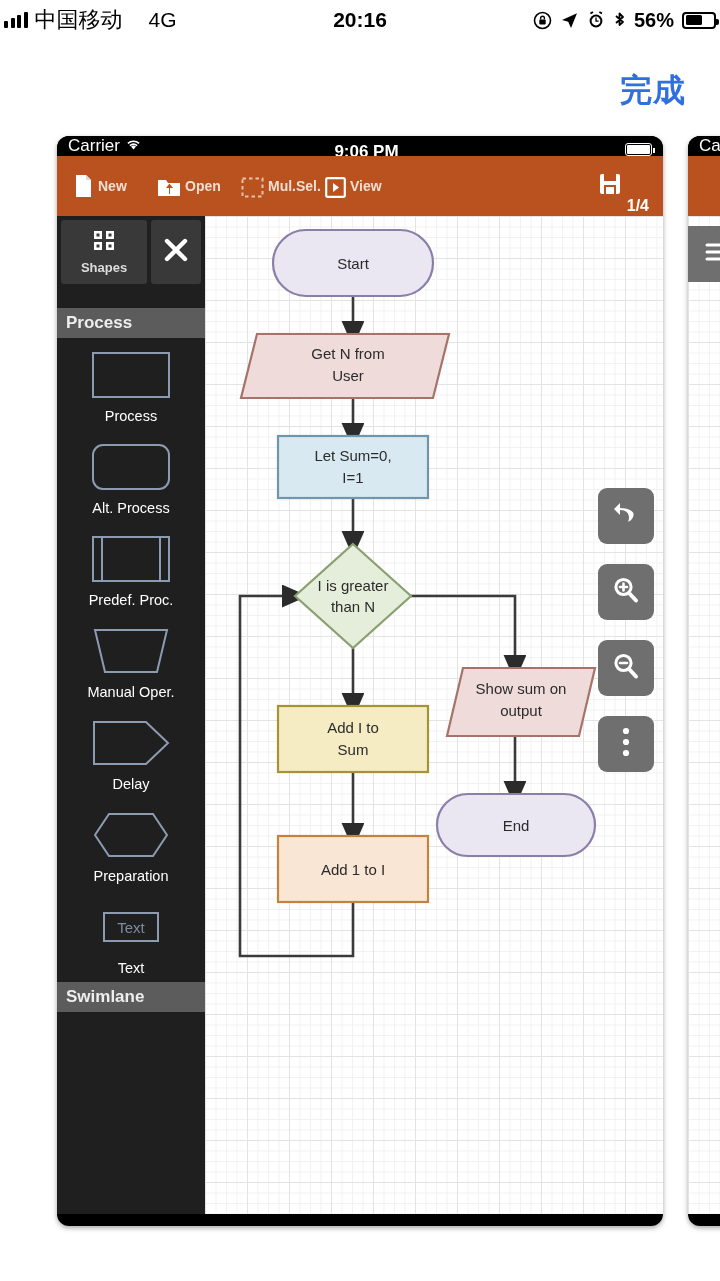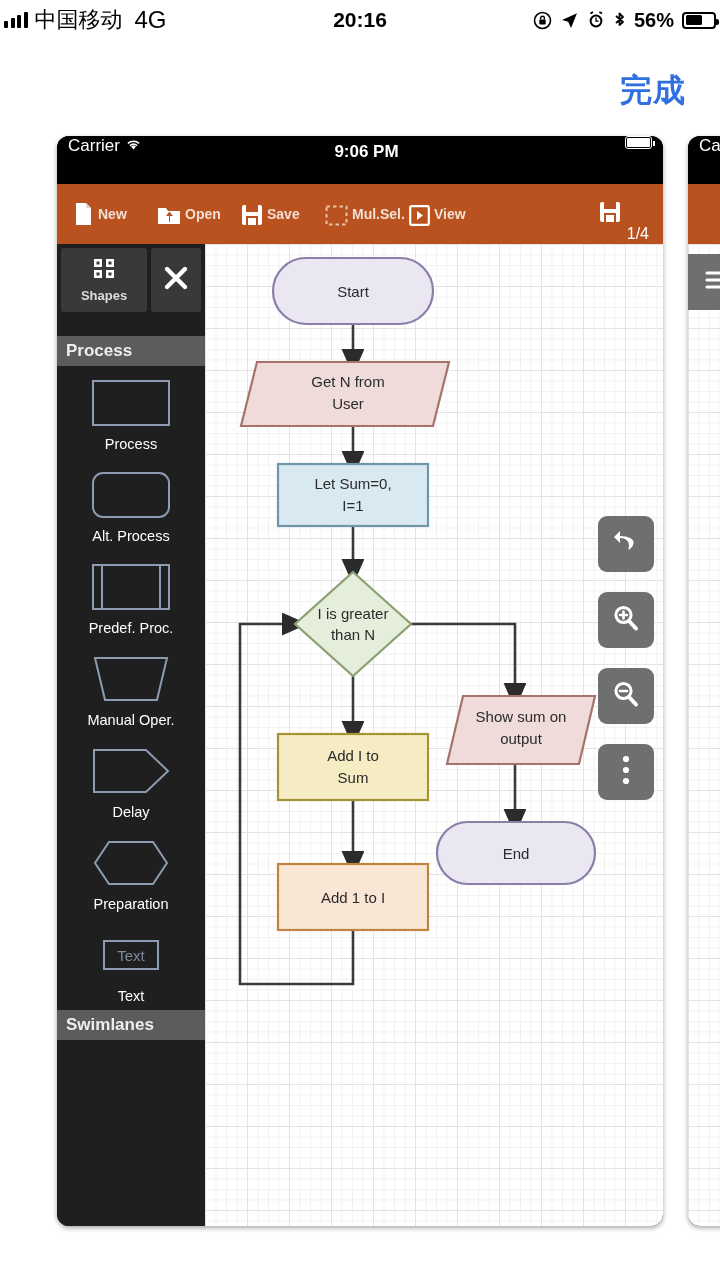"4G" .os-net { font-size: 24px -> 21px; margin-left: 5px -> 19px }
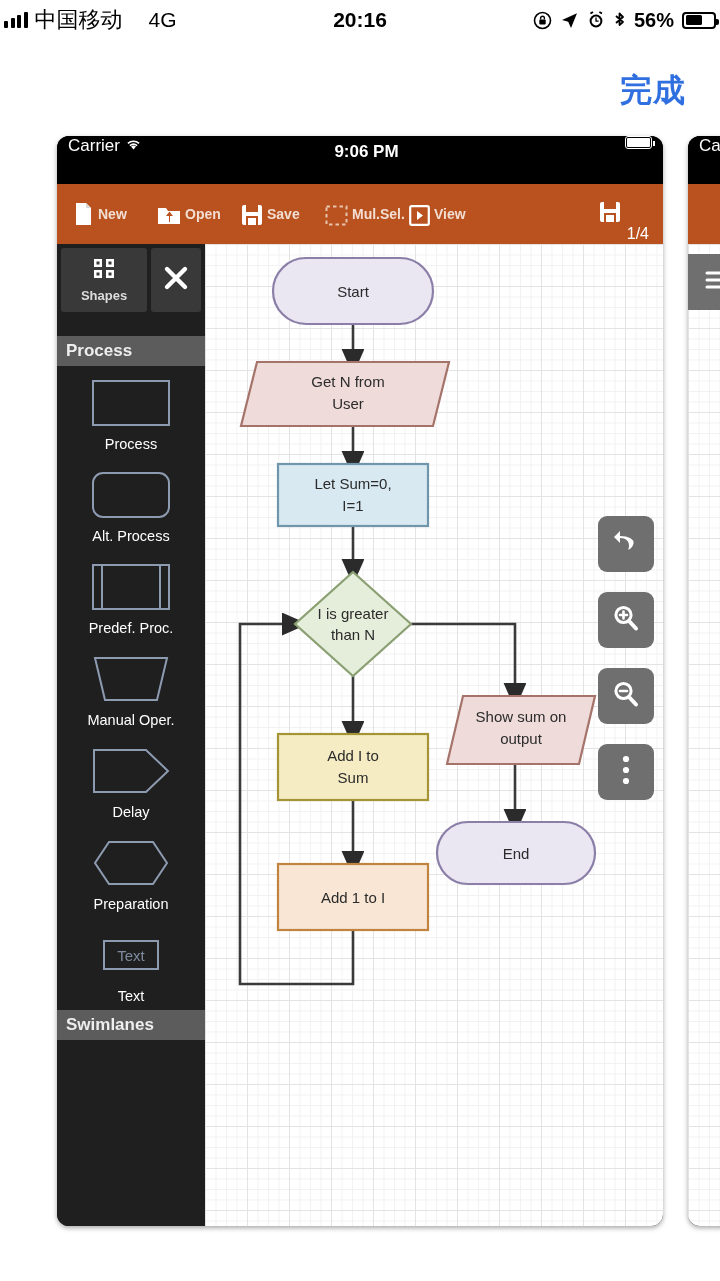"Carrier" .in-status { align-items: flex-start -> flex-end; height: 48px -> 20px }
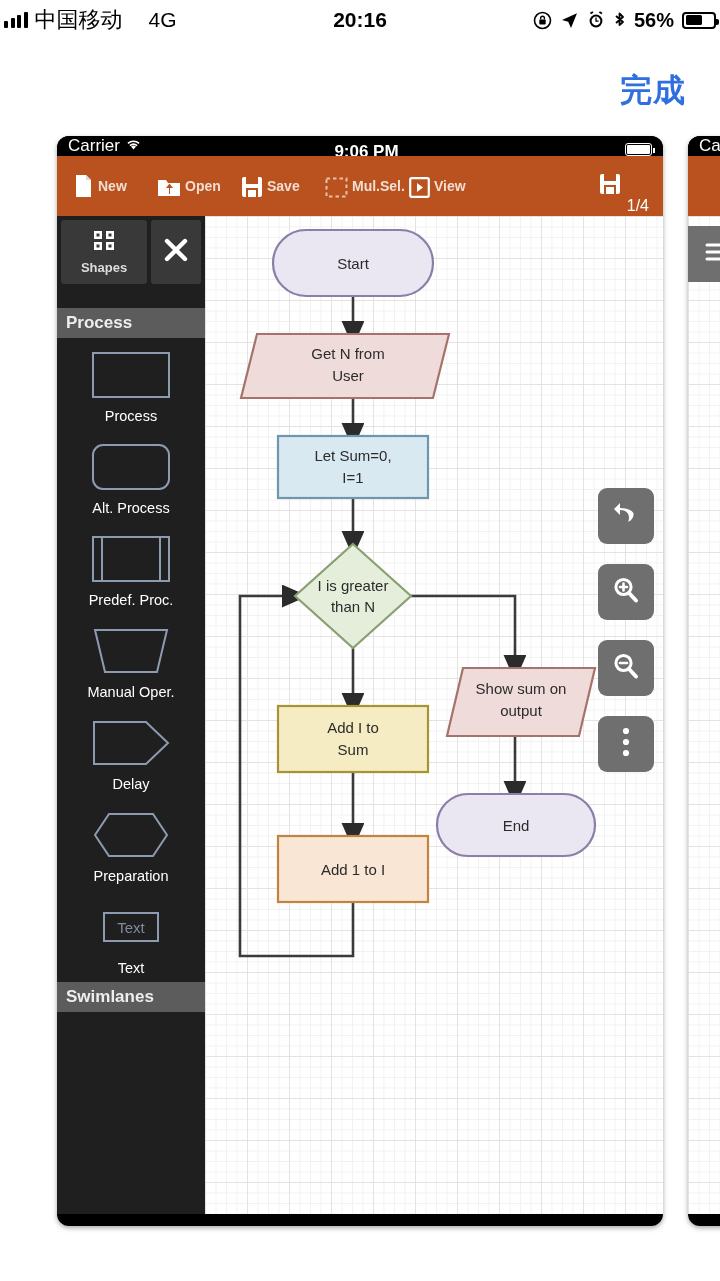"Save" div.tb-item { html: <div> <span> <svg> <rect></rect> <rect></rect> <rect></rect> <rect></rect> </svg> </span> <span>Save</span> </div> -> none }
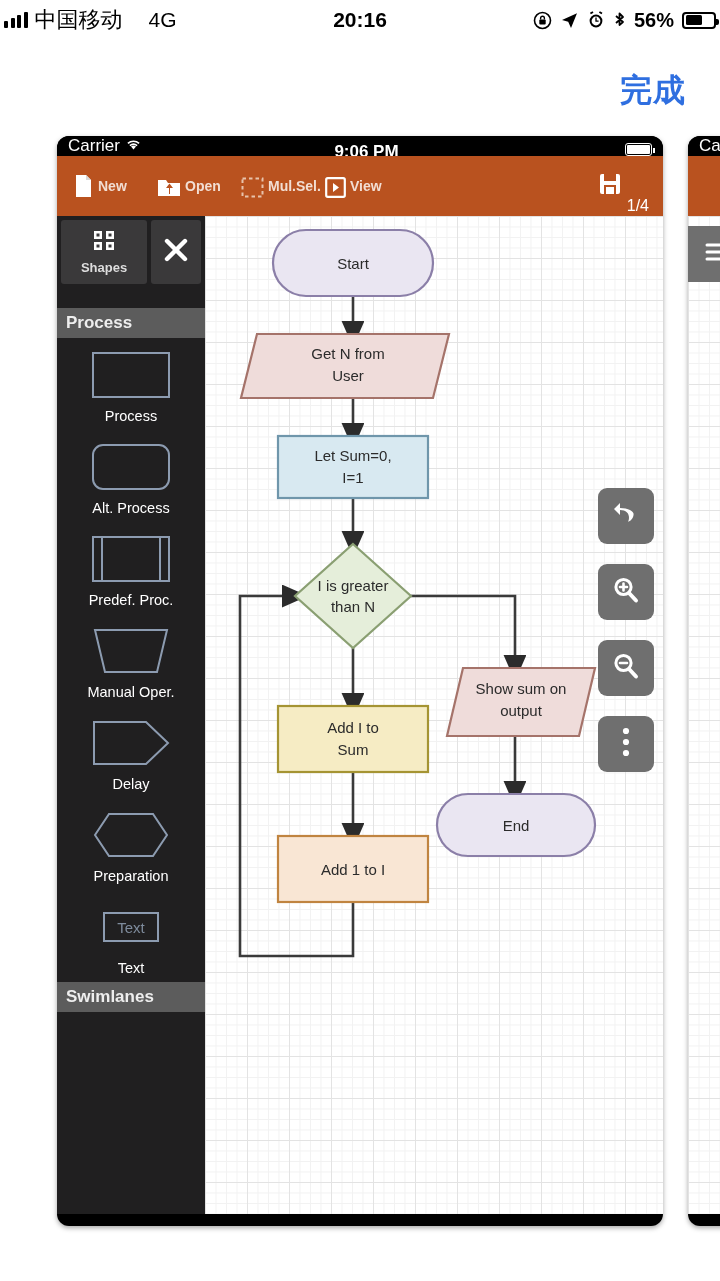"1/4" .tb-right .pg { font-weight: 400 -> 700 }
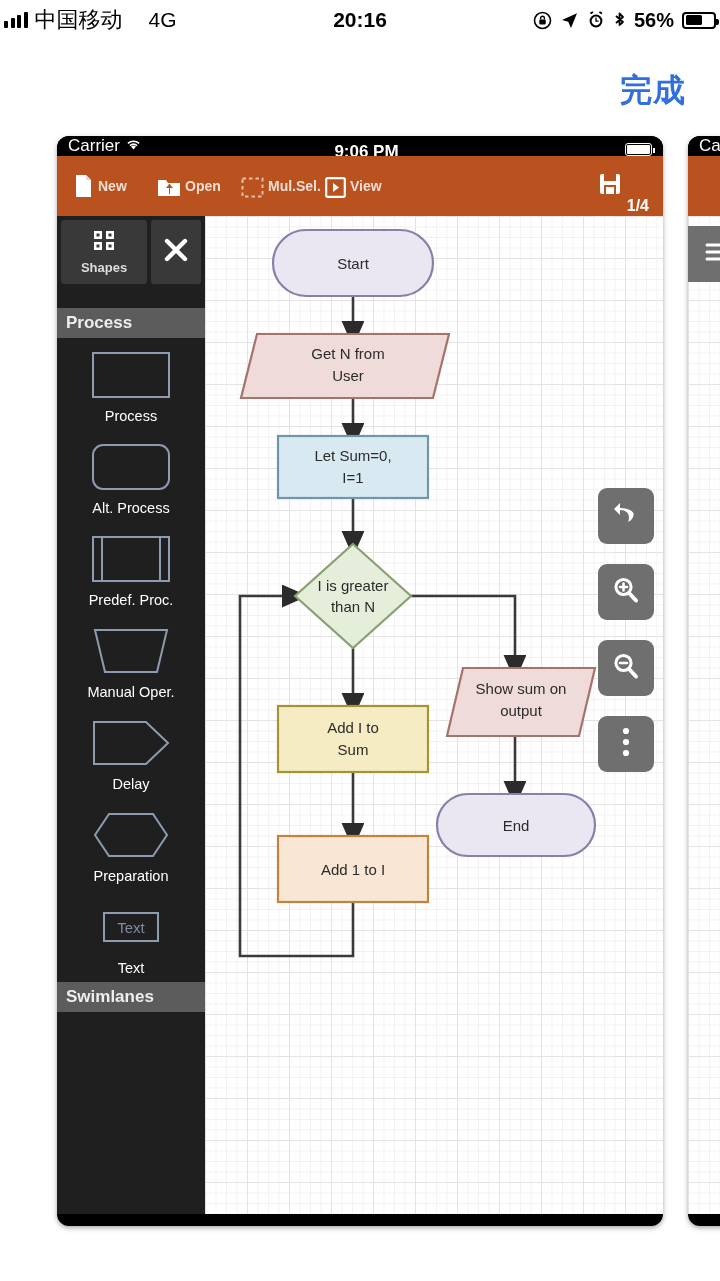"Swimlanes" div.sb-cat { text: Swimlanes -> Swimlane }
